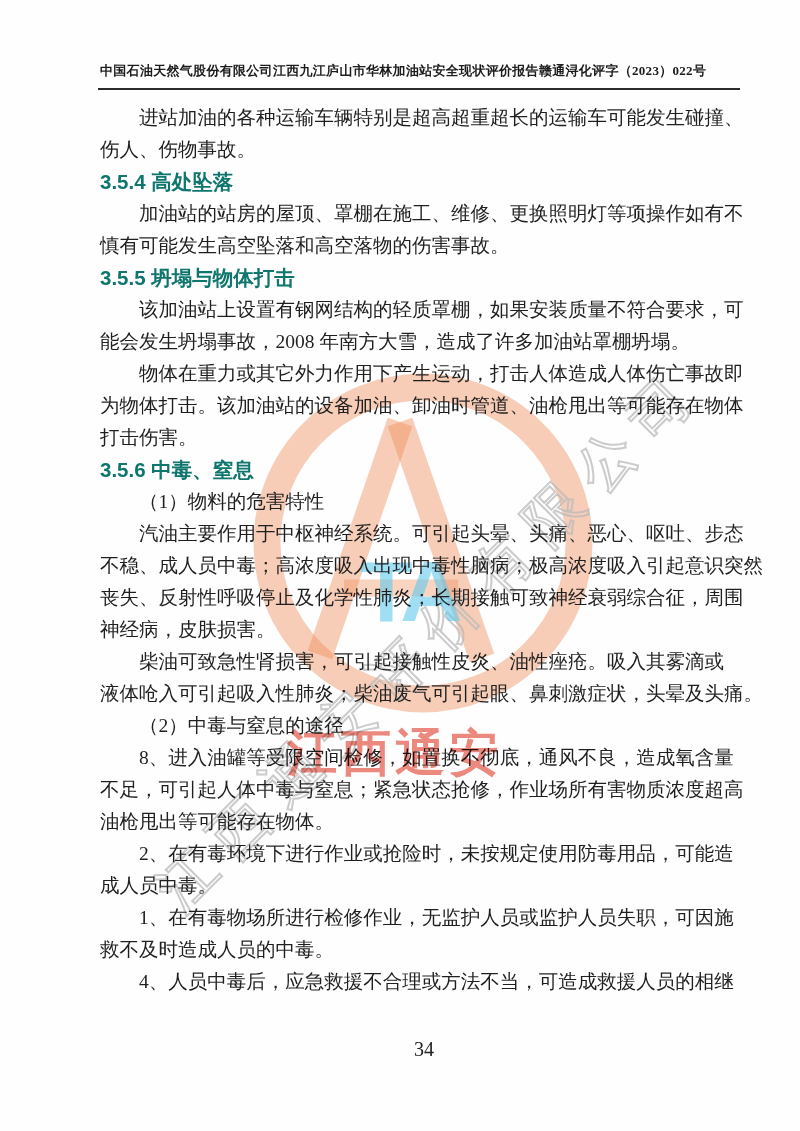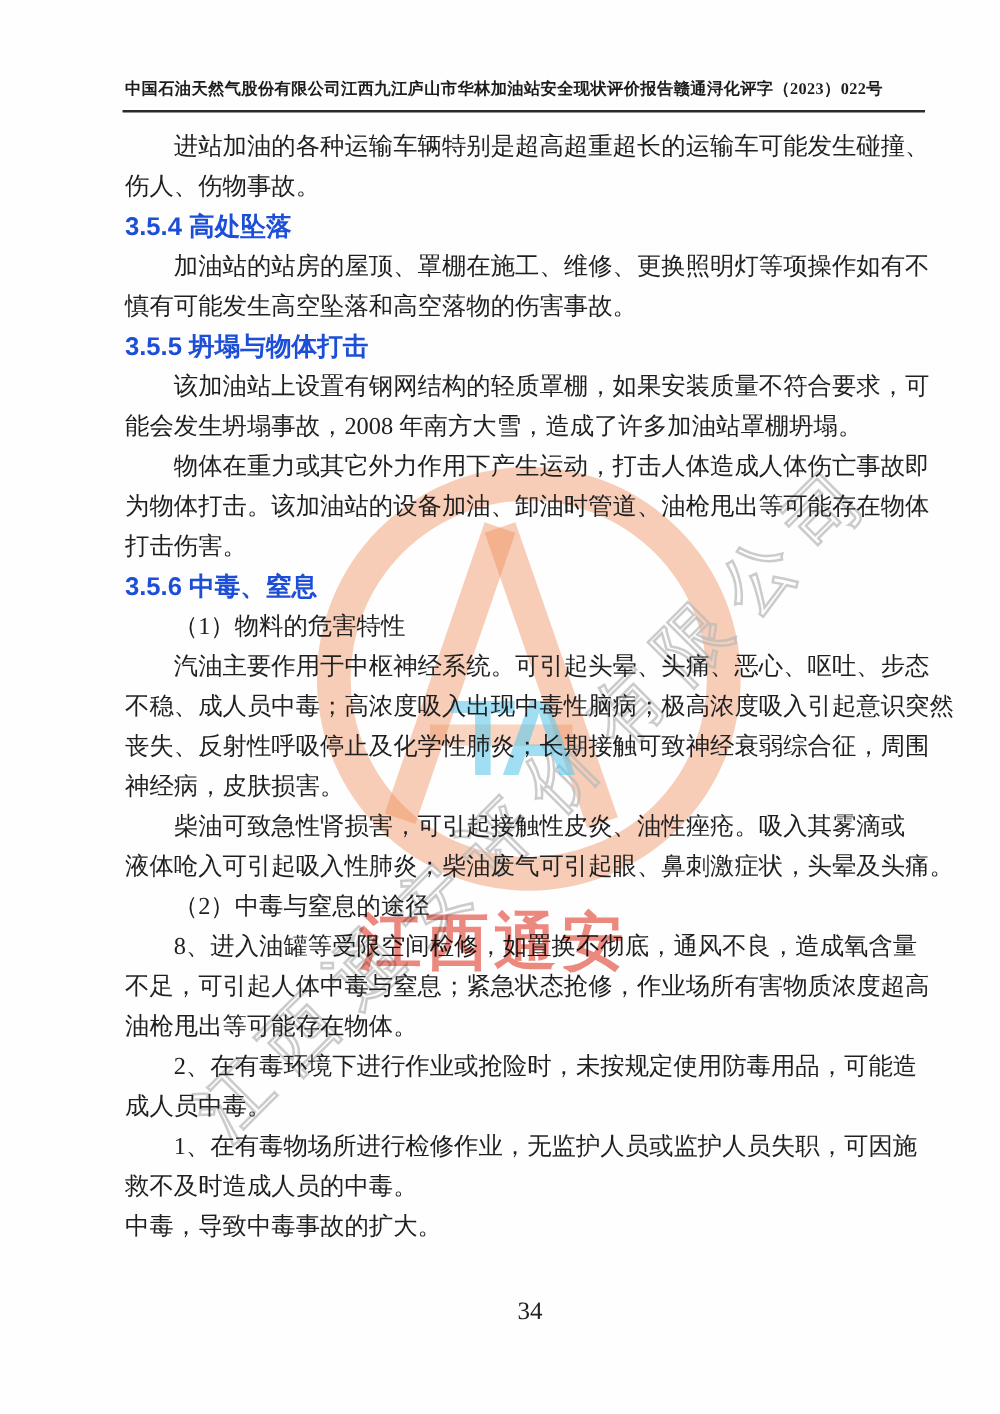"3.5.4 高处坠落" .content .heading { color: #1d4ed8 -> #0f766e }
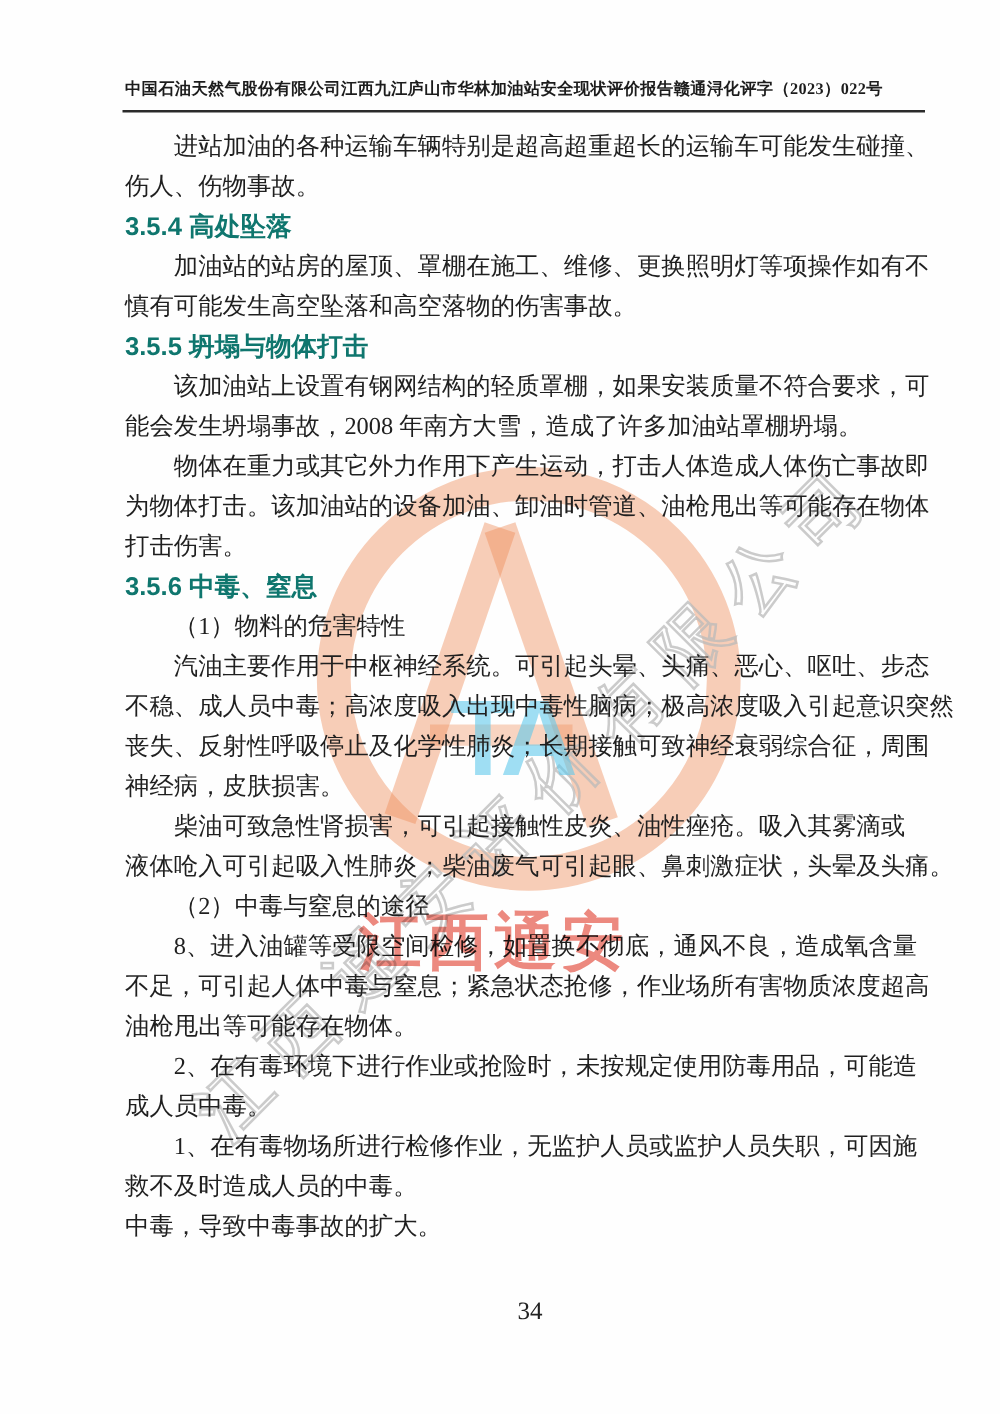"4、人员中毒后，应急救援不合理或方法不当，可造成救援人员的相继" div.line { html: none -> <div>4、人员中毒后，应急救援不合理或方法不当，可造成救援人员的相继</div> }
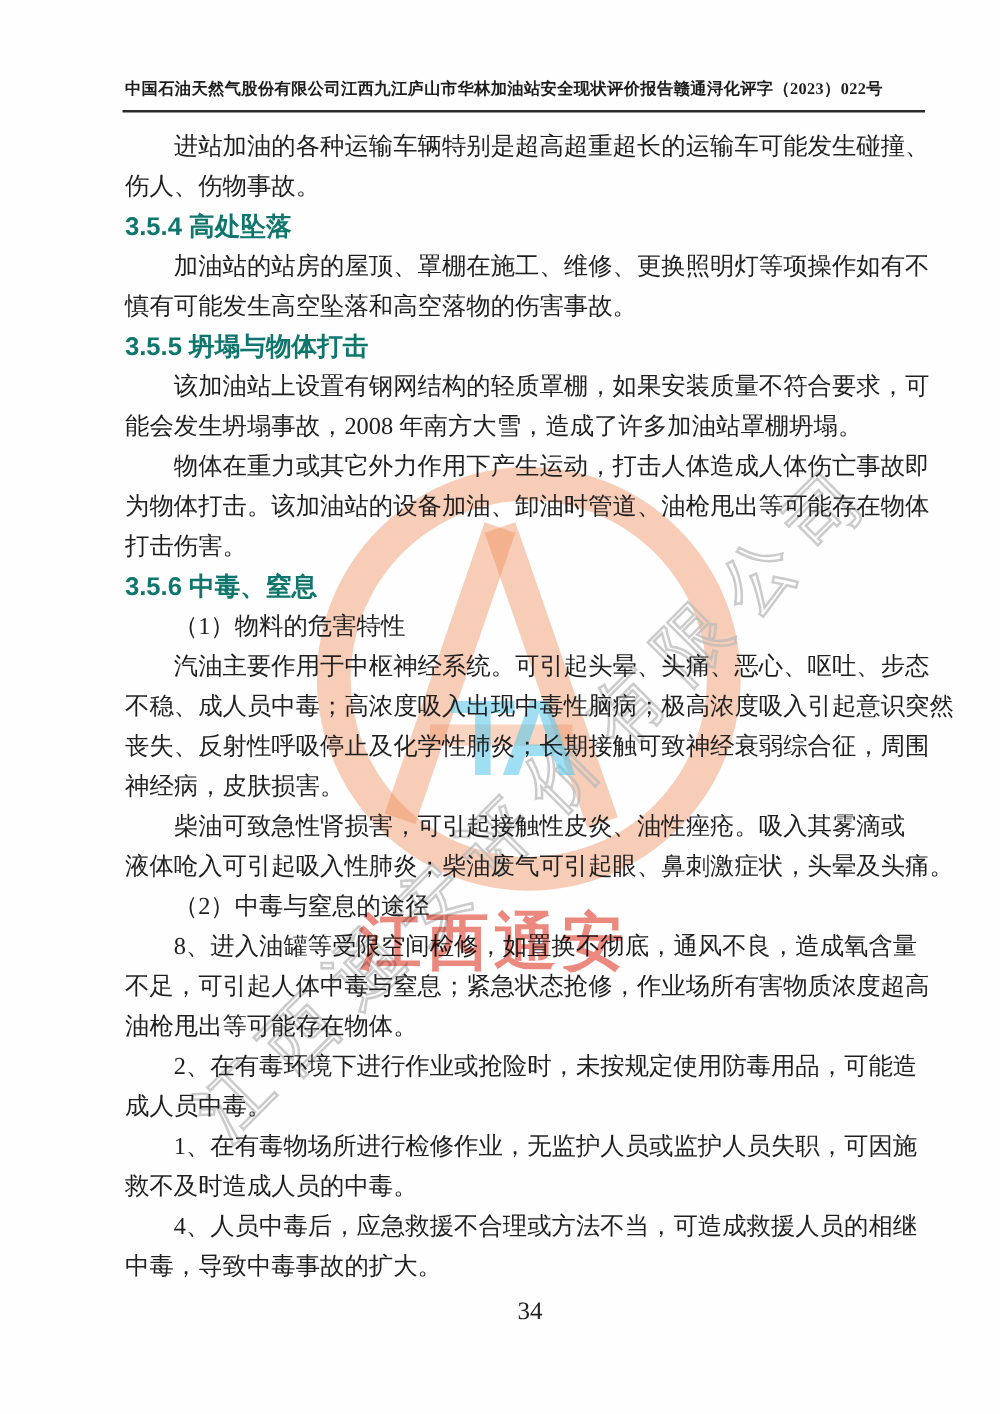"中毒，导致中毒事故的扩大。" div.line { html: <div>中毒，导致中毒事故的扩大。</div> -> none }
